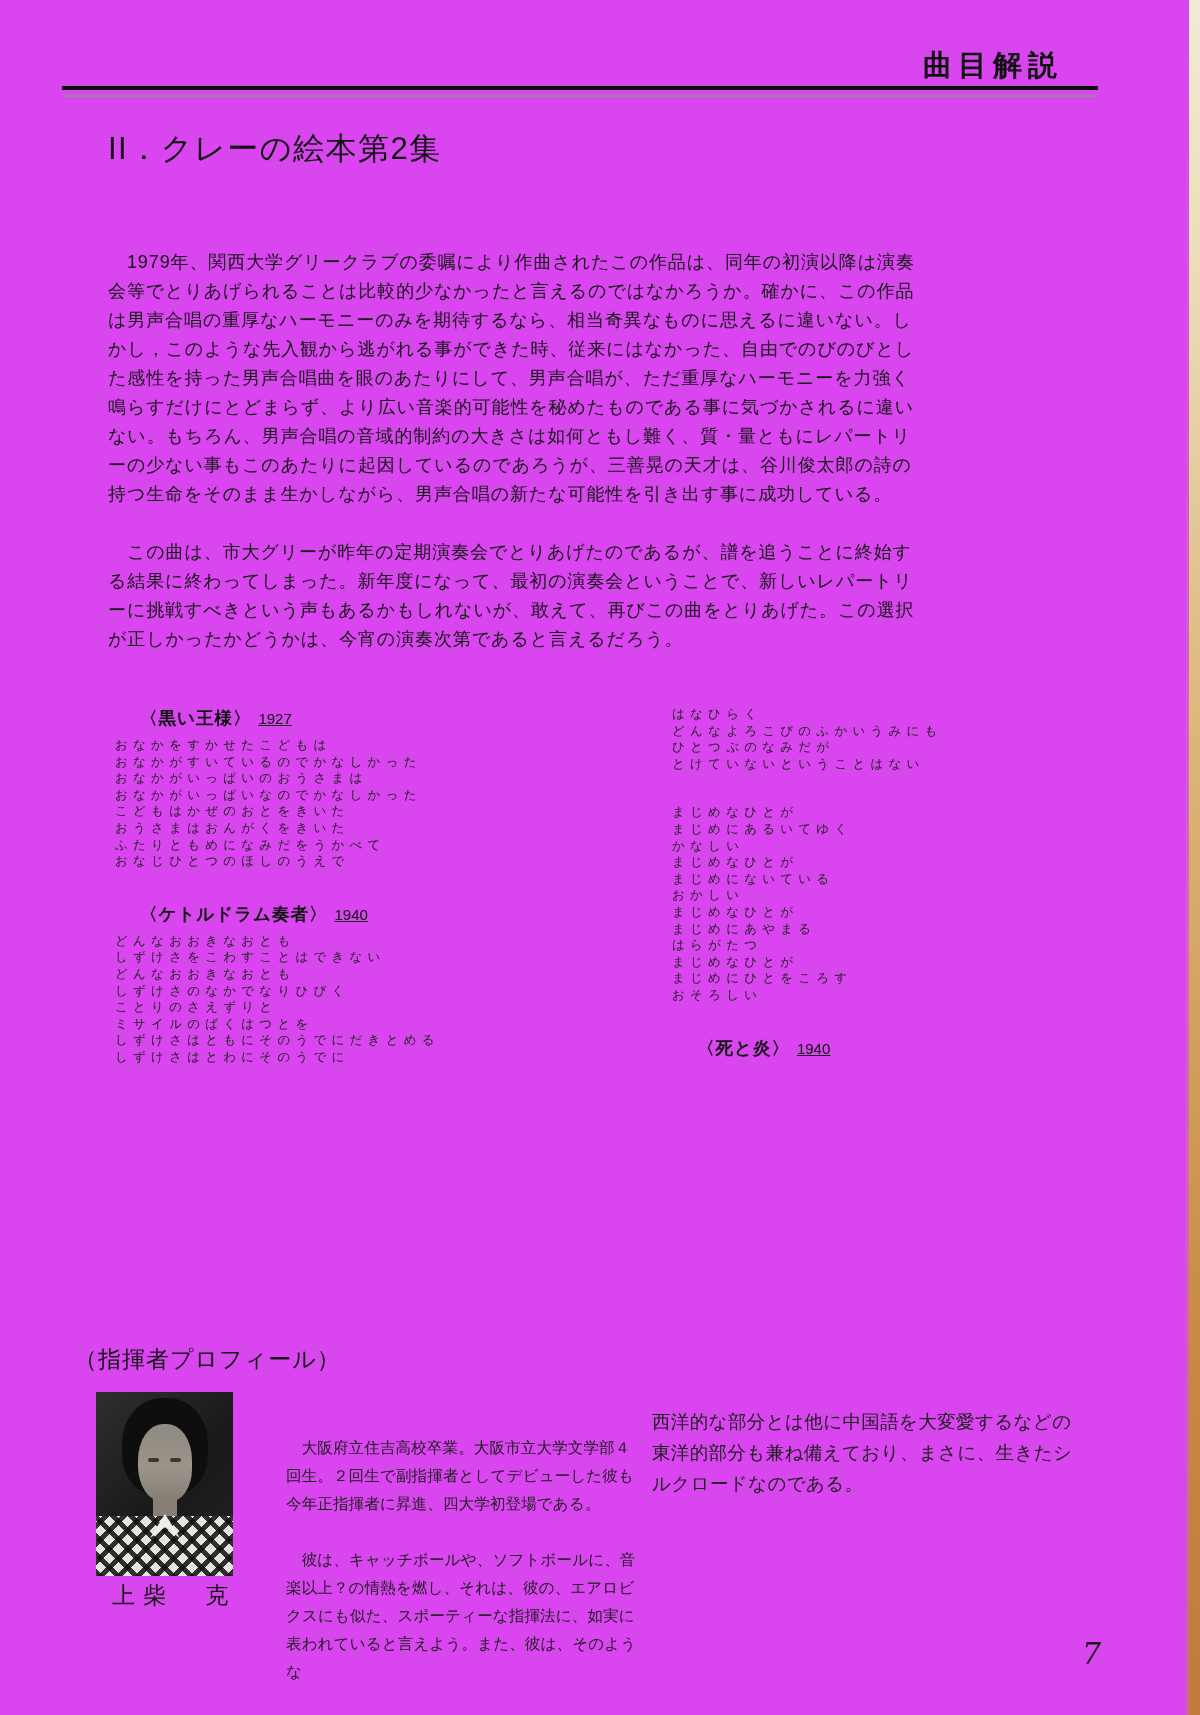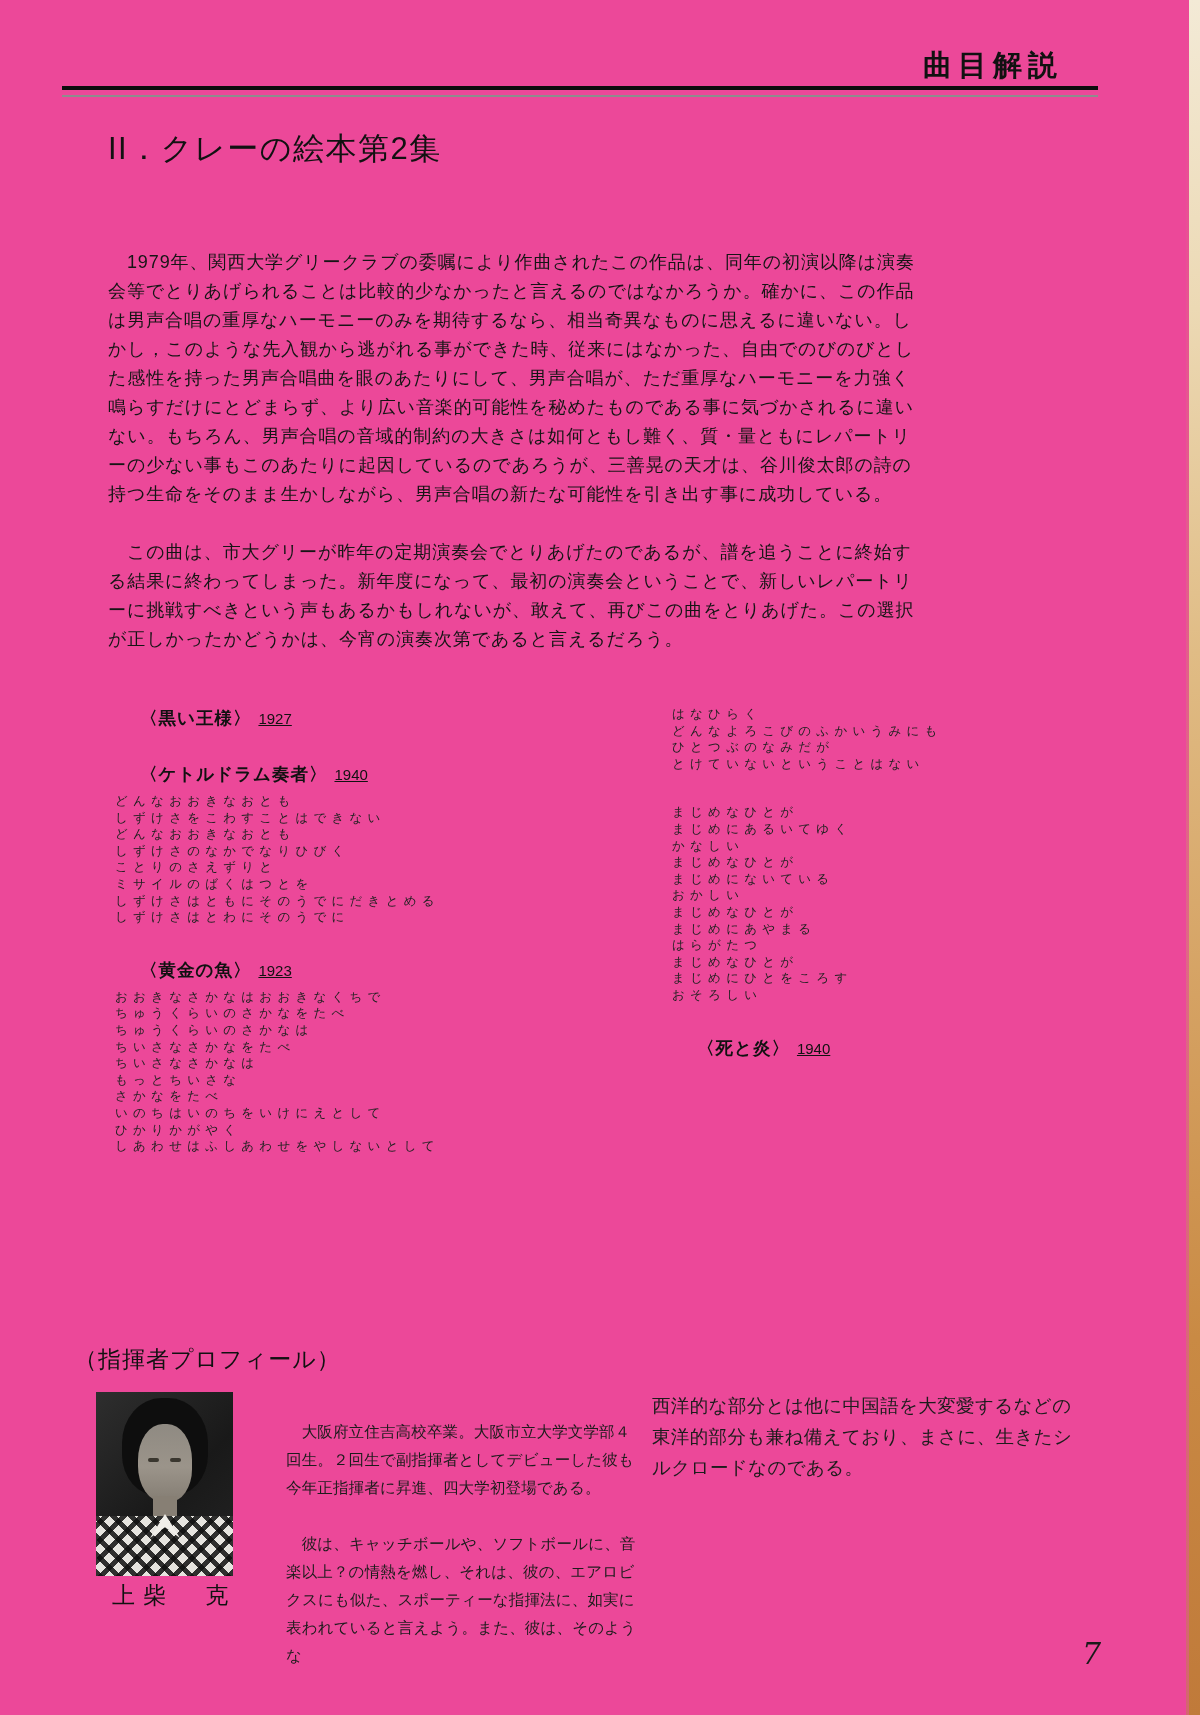"曲目解説" .page { background: #ec4899 -> #d946ef }
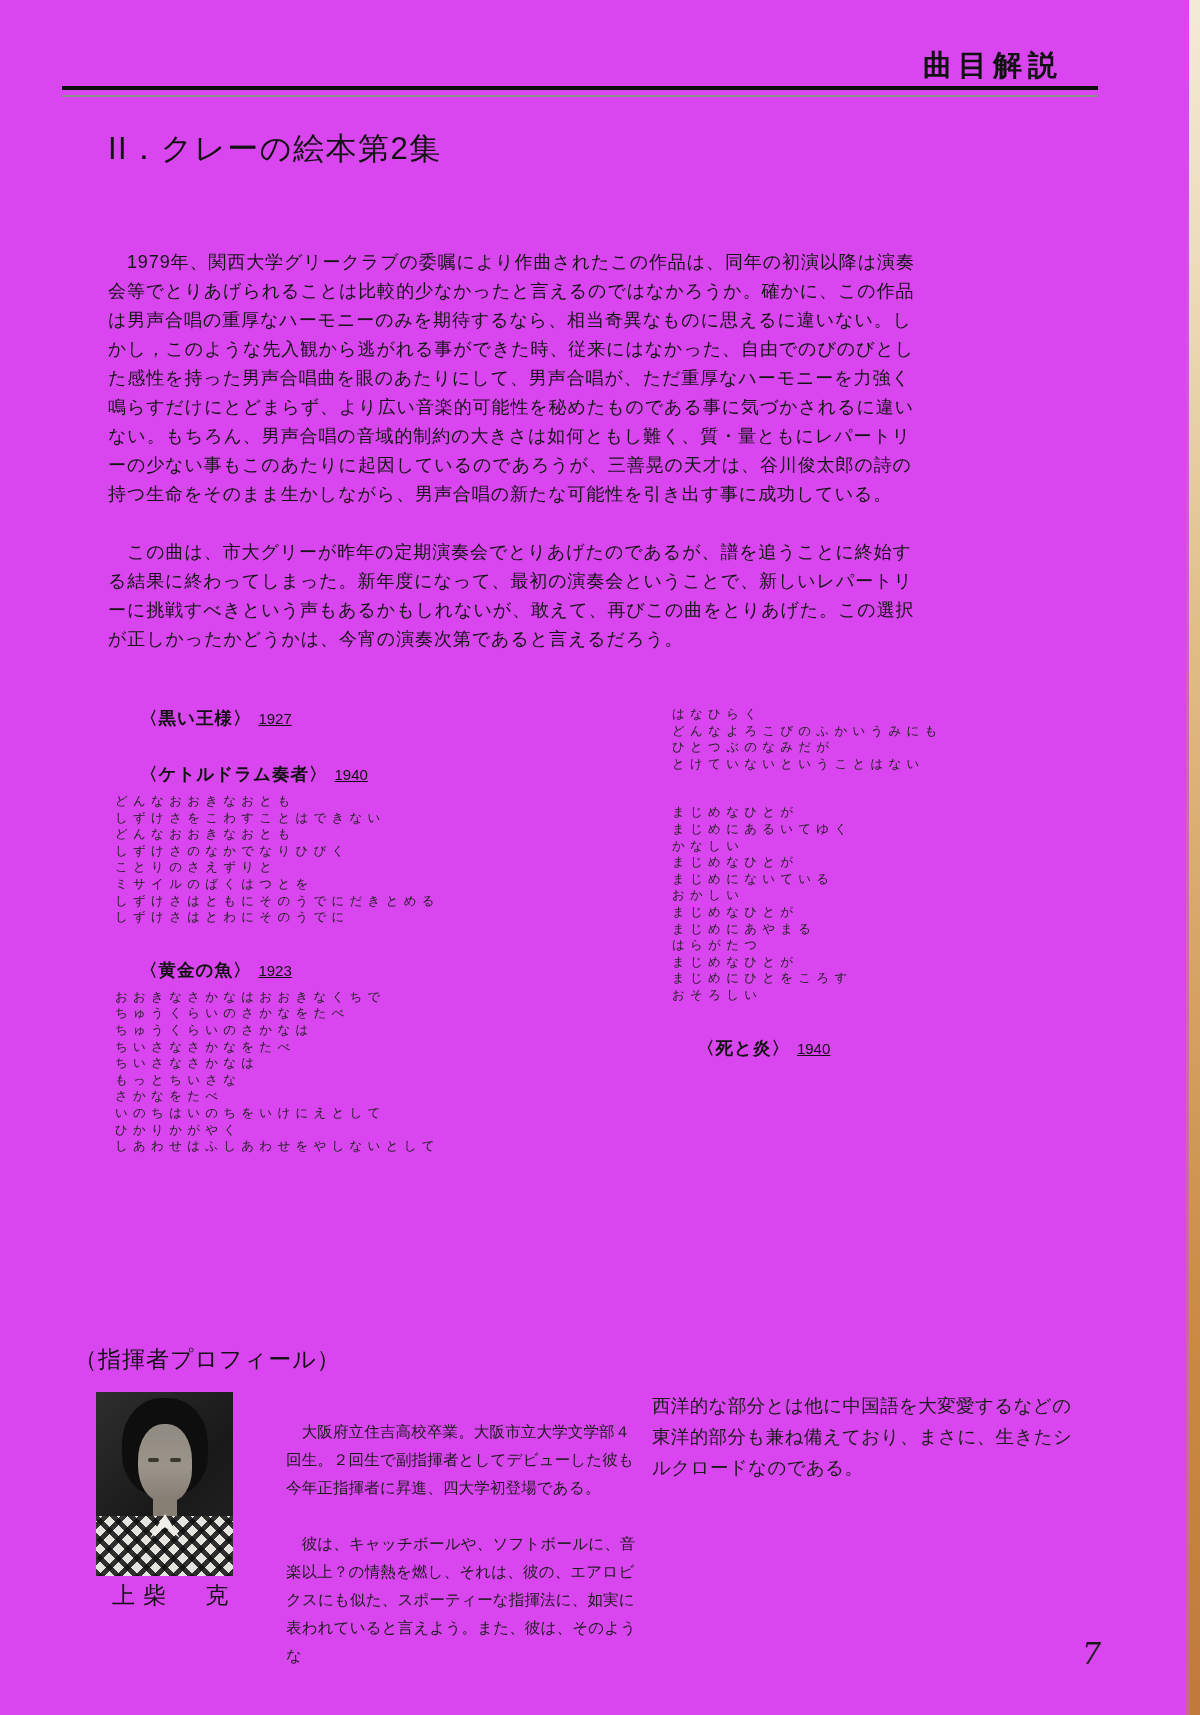"おなかをすかせたこどもは" div.song-lines { html: none -> <div>おなかをすかせたこどもは おなかがすいているのでかなしかった おなかがいっぱいのおうさまは おなかがいっぱいなのでかなしかった こどもはかぜのおとをきいた おうさまはおんがくをきいた ふたりともめになみだをうかべて おなじひとつのほしのうえで</div> }
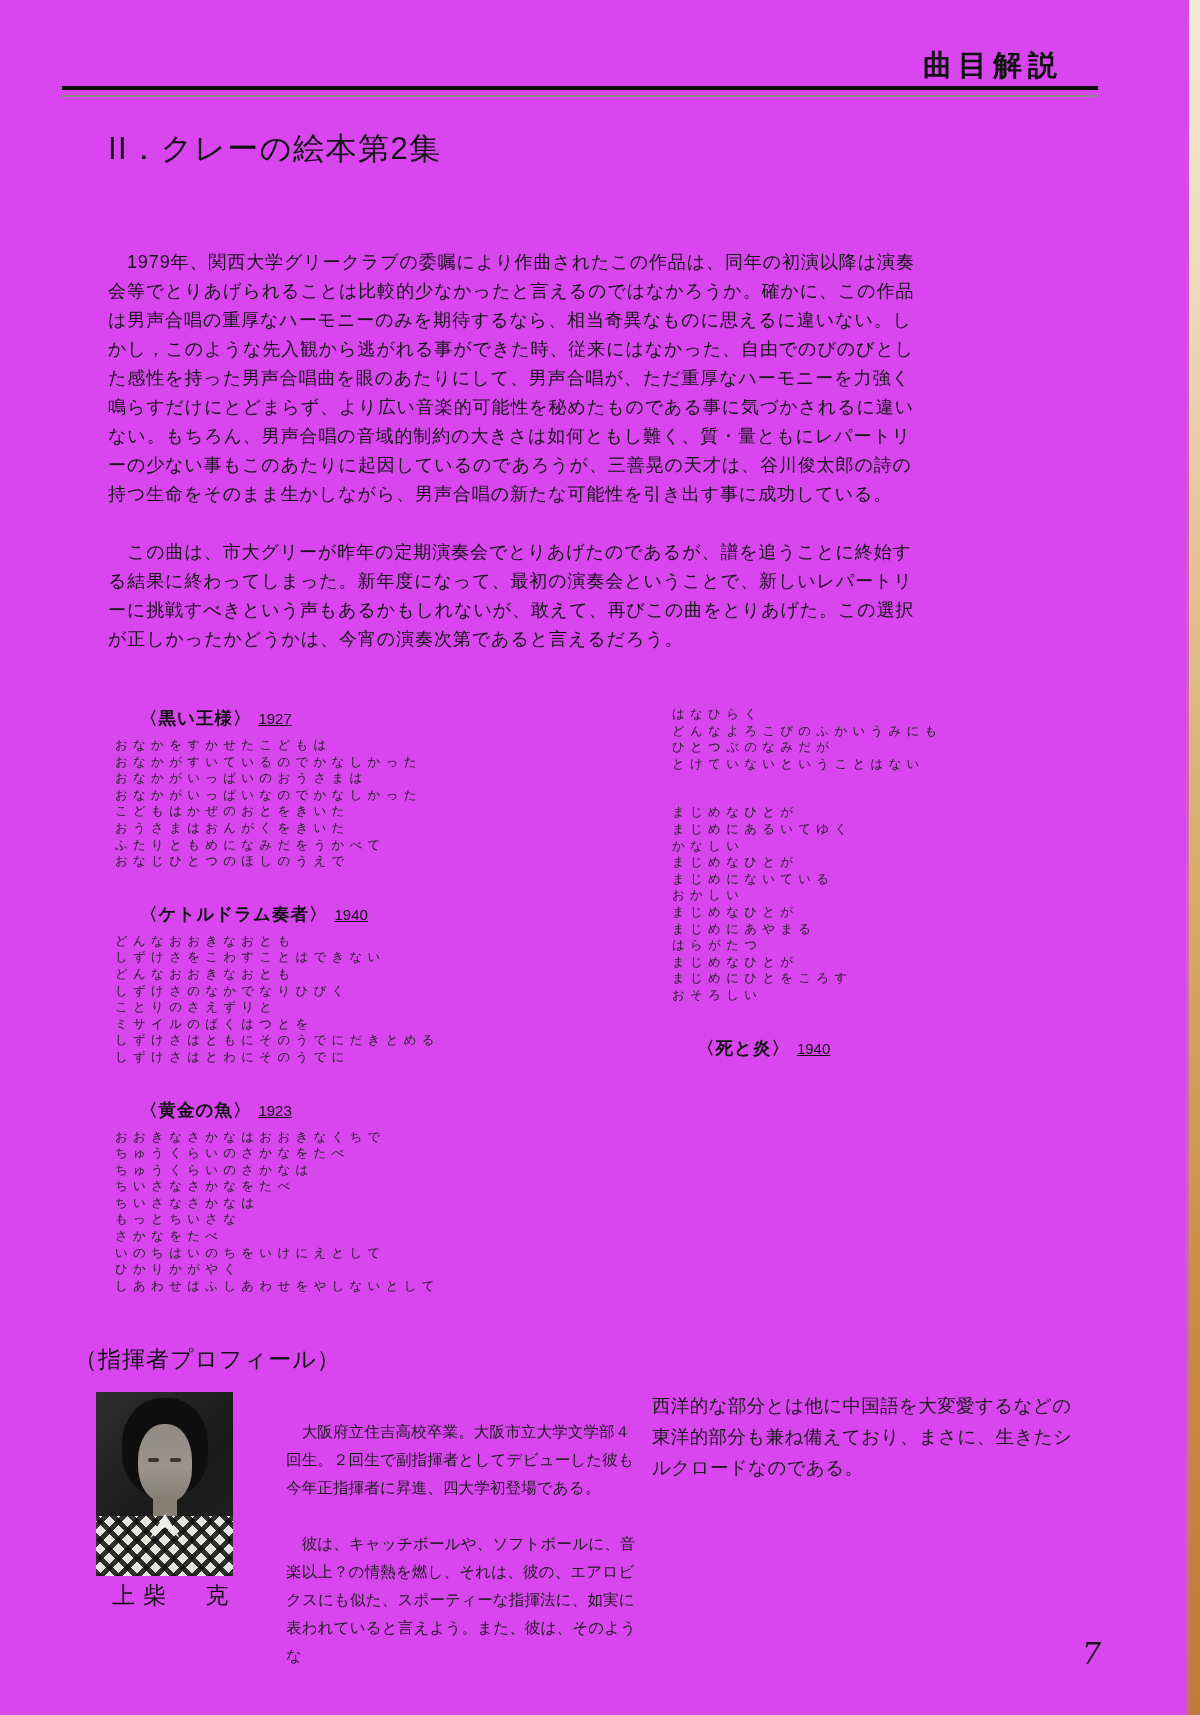"〈黄金の魚〉 1923" div.song { html: <div> <div> <span>〈黄金の魚〉</span><span>1923</span> </div> <div>おおきなさかなはおおきなくちで ちゅうくらいのさかなをたべ ちゅうくらいのさかなは ちいさなさかなをたべ ちいさなさかなは もっとちいさな さかなをたべ いのちはいのちをいけにえとして ひかりかがやく しあわせはふしあわせをやしないとして</div> </div> -> none }
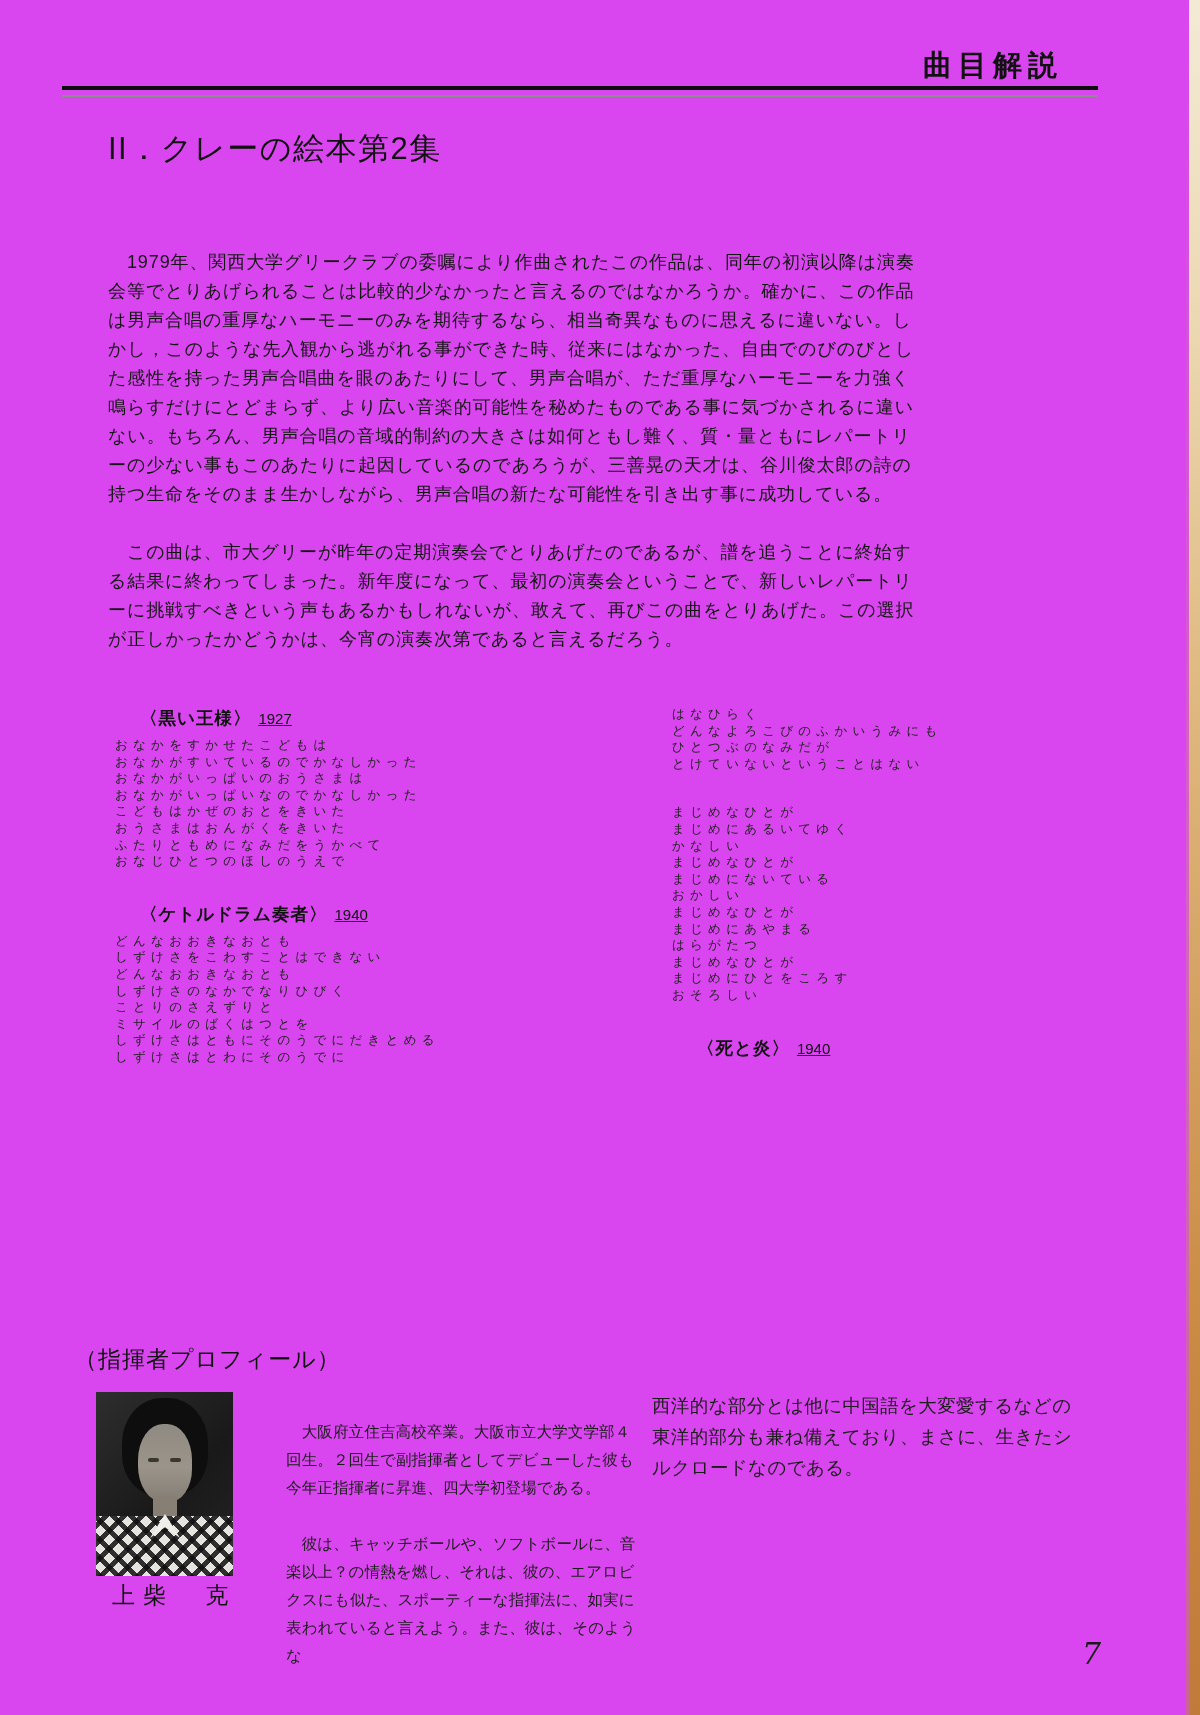"西洋的な部分とは他に中国語を大変愛するなどの" .bio-col { margin-top: none -> 16px }
